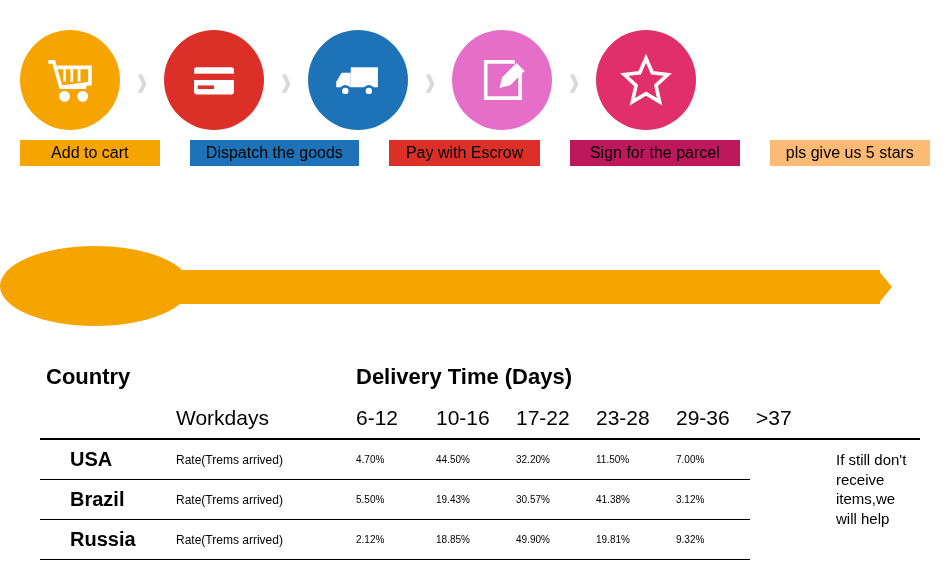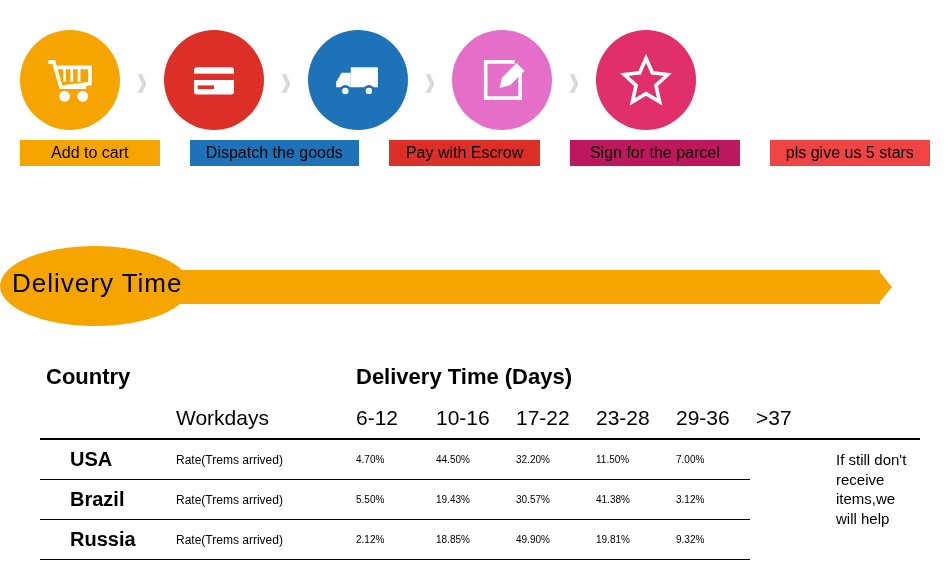"pls give us 5 stars" div.label-box { background: #ef4444 -> #fdba74 }
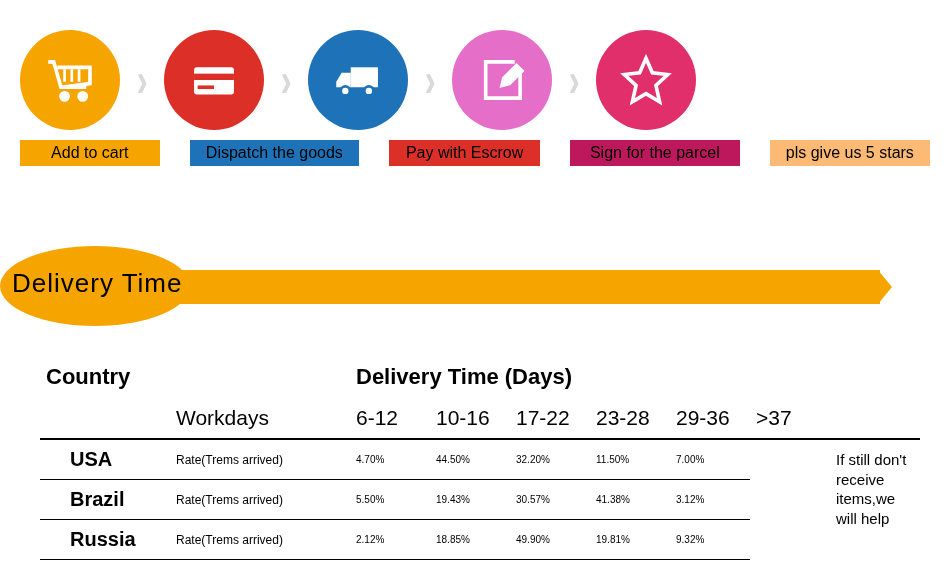"Delivery Time" div.banner-text { html: <div>Delivery Time</div> -> none }
